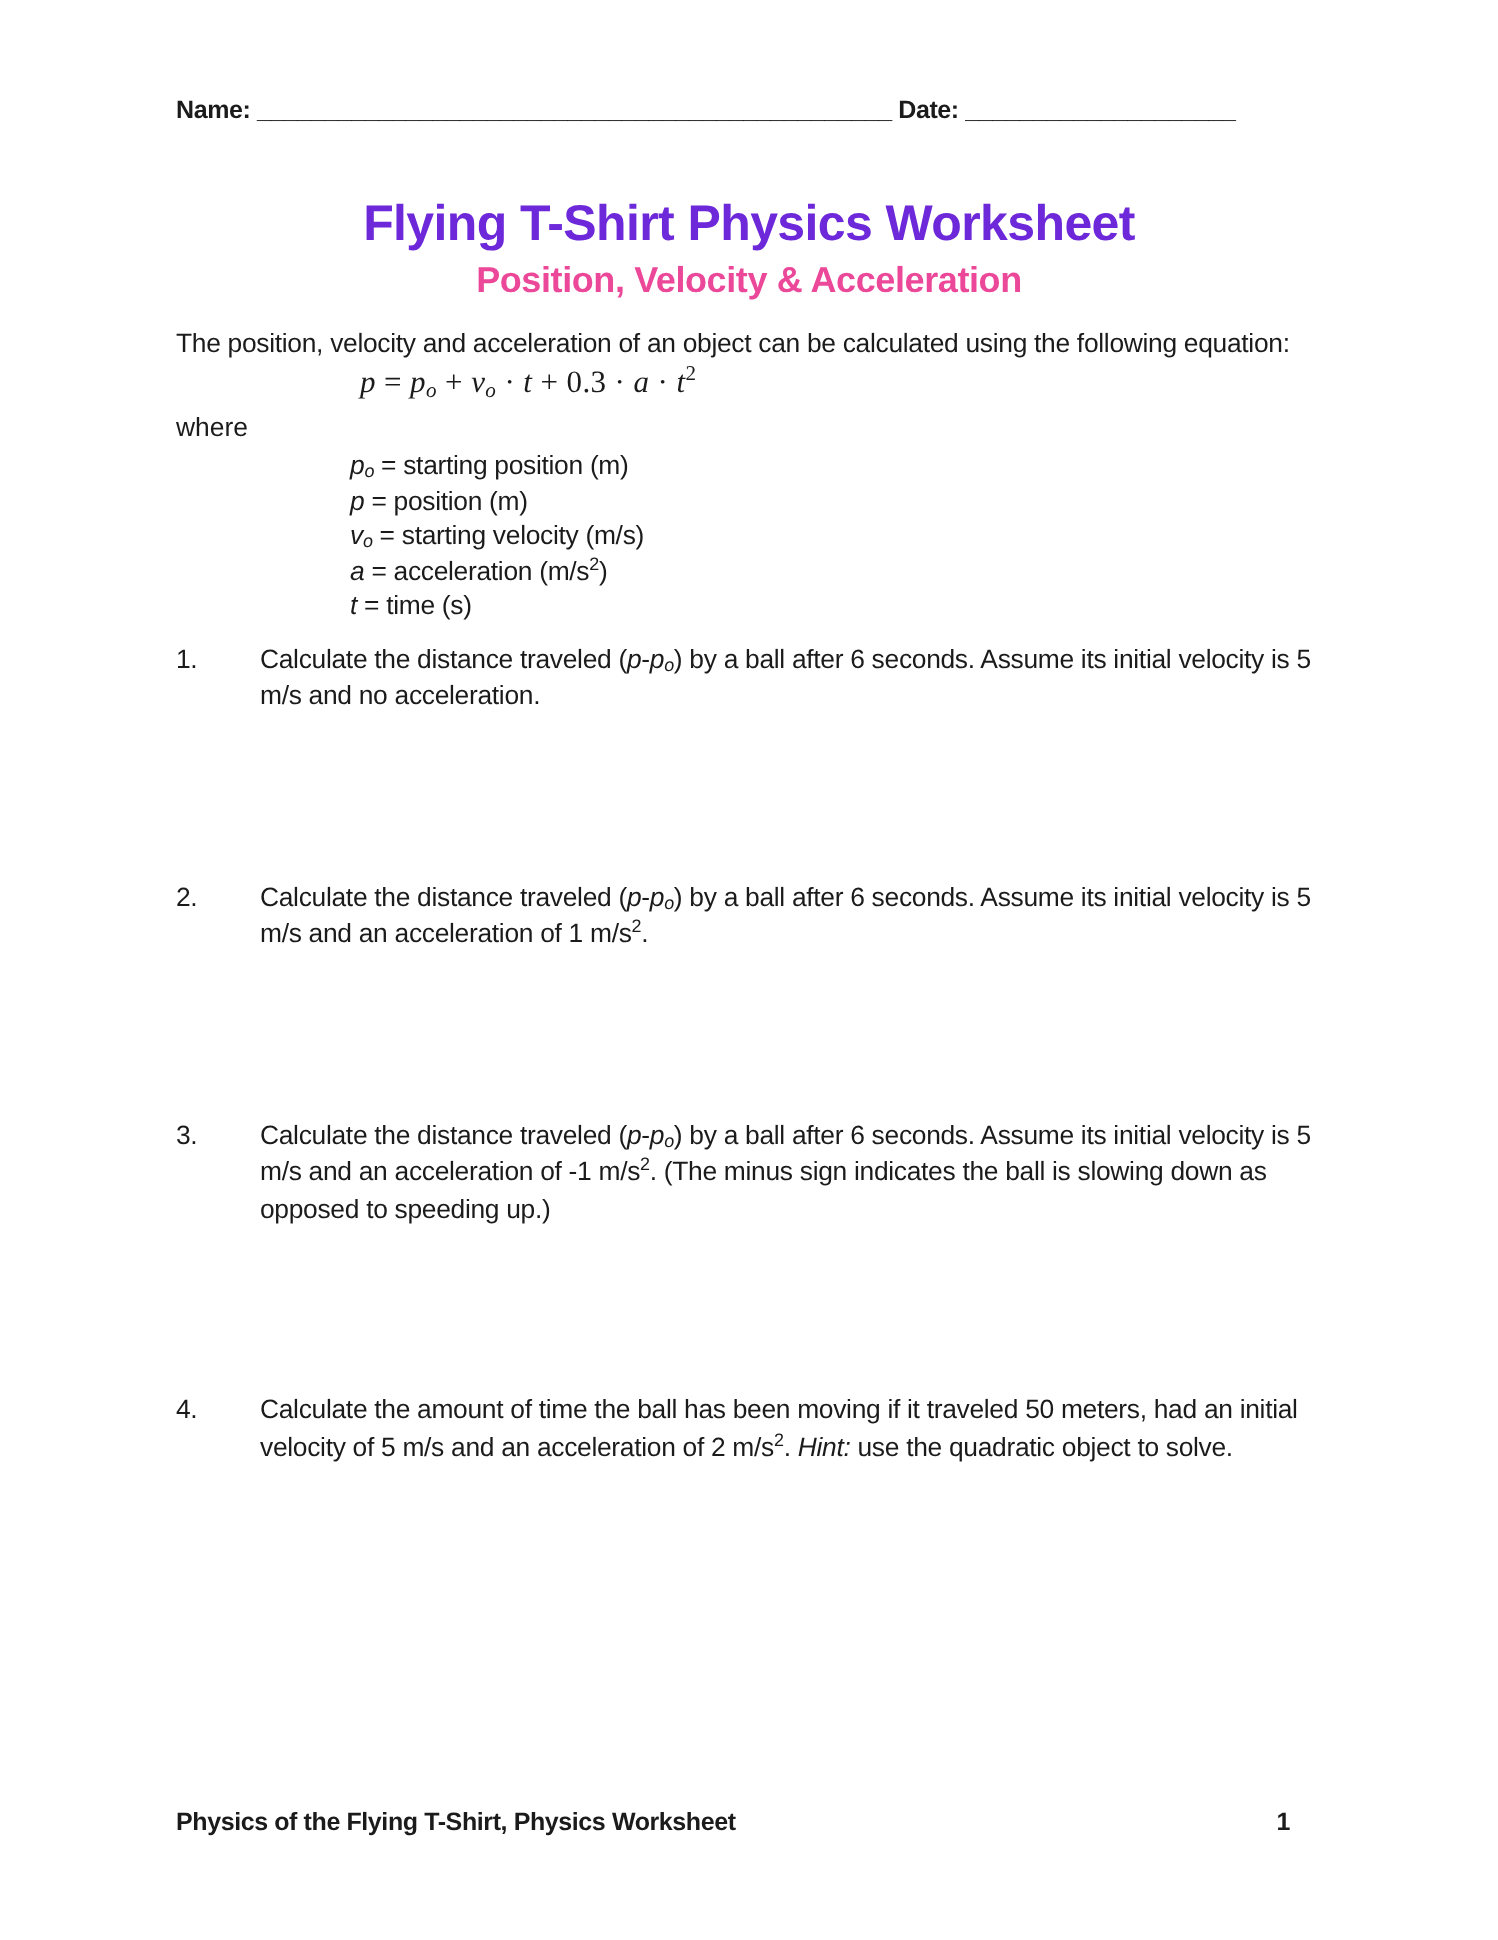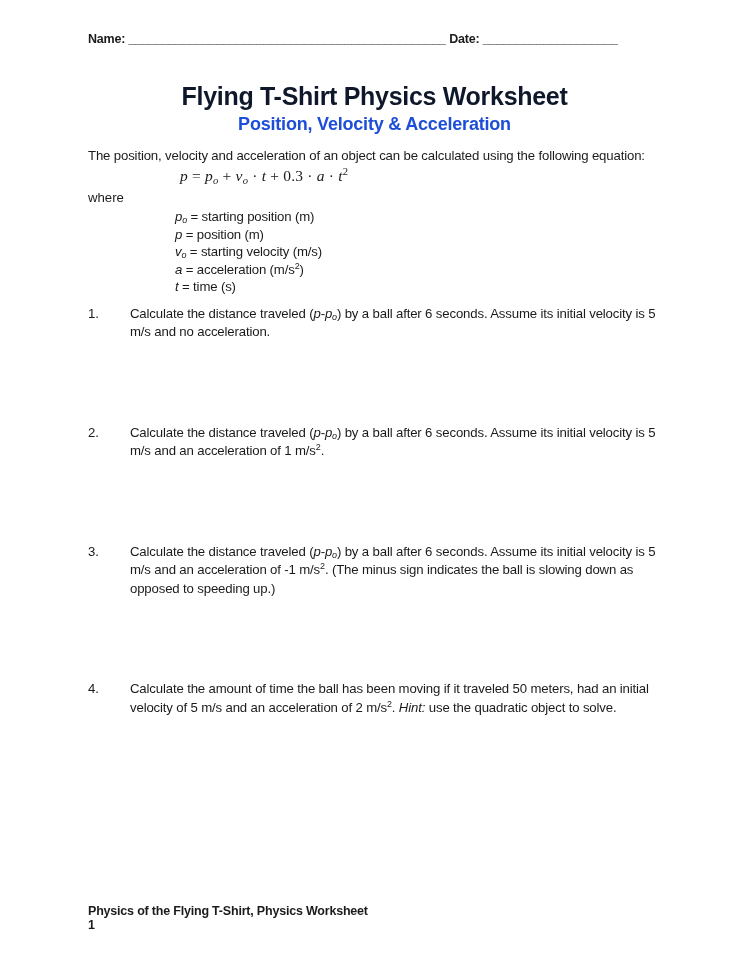"Name:" .page { padding: 32px 88px 0 88px -> 48px 88px 0 88px }
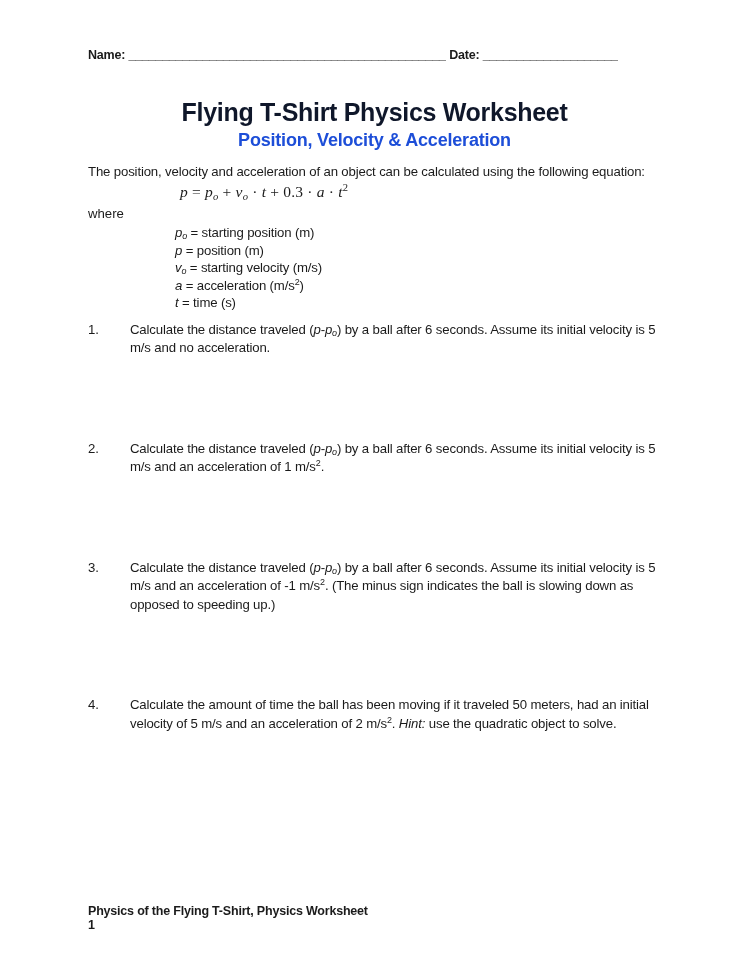"Flying T-Shirt Physics Worksheet" div.title { color: #0f172a -> #6d28d9 }
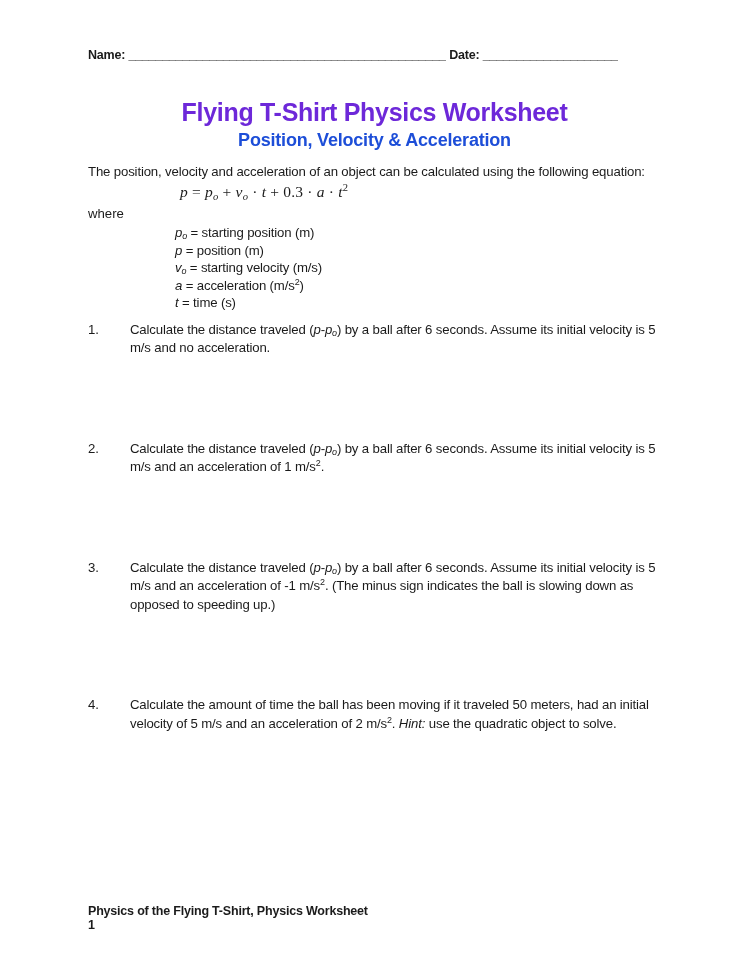"Position, Velocity & Acceleration" div.subtitle { color: #1d4ed8 -> #ec4899 }
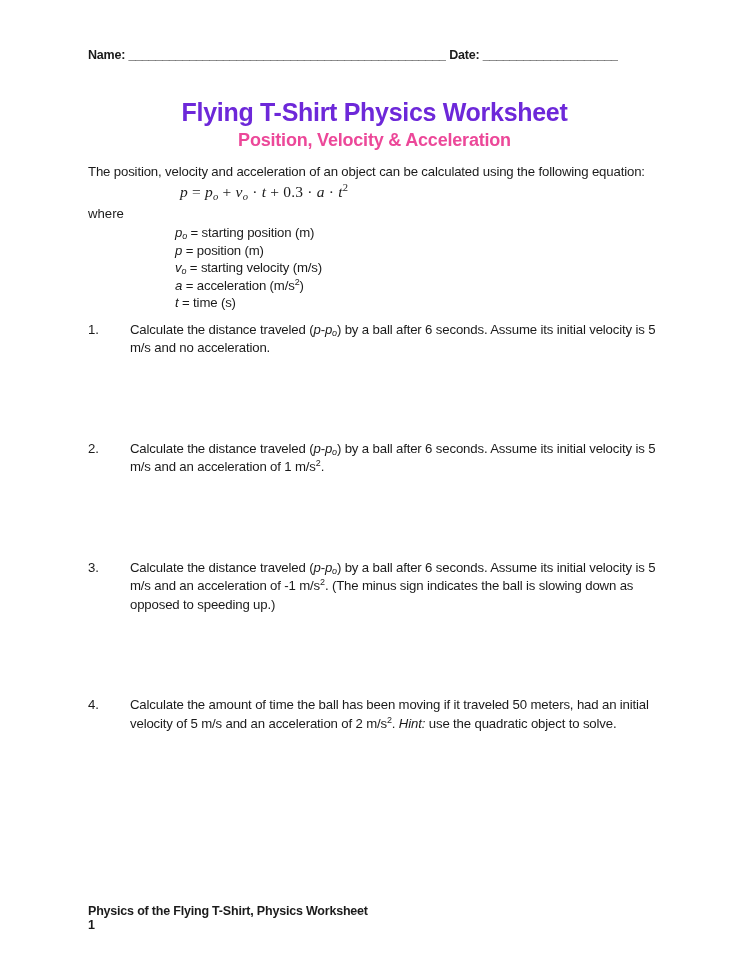"Physics of the Flying T-Shirt," .footer { flex-direction: column -> none; right: 88px -> 104px }
